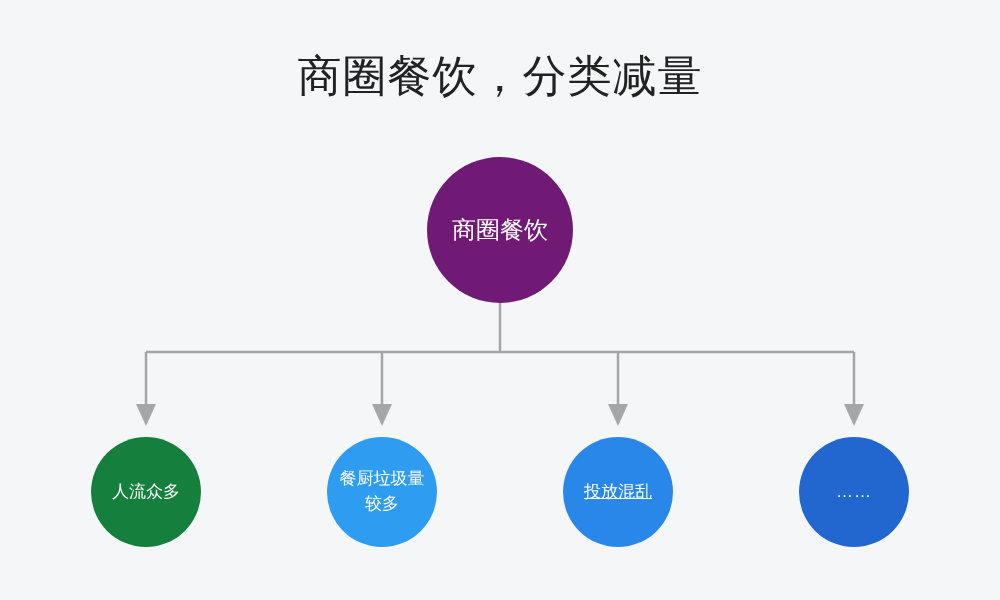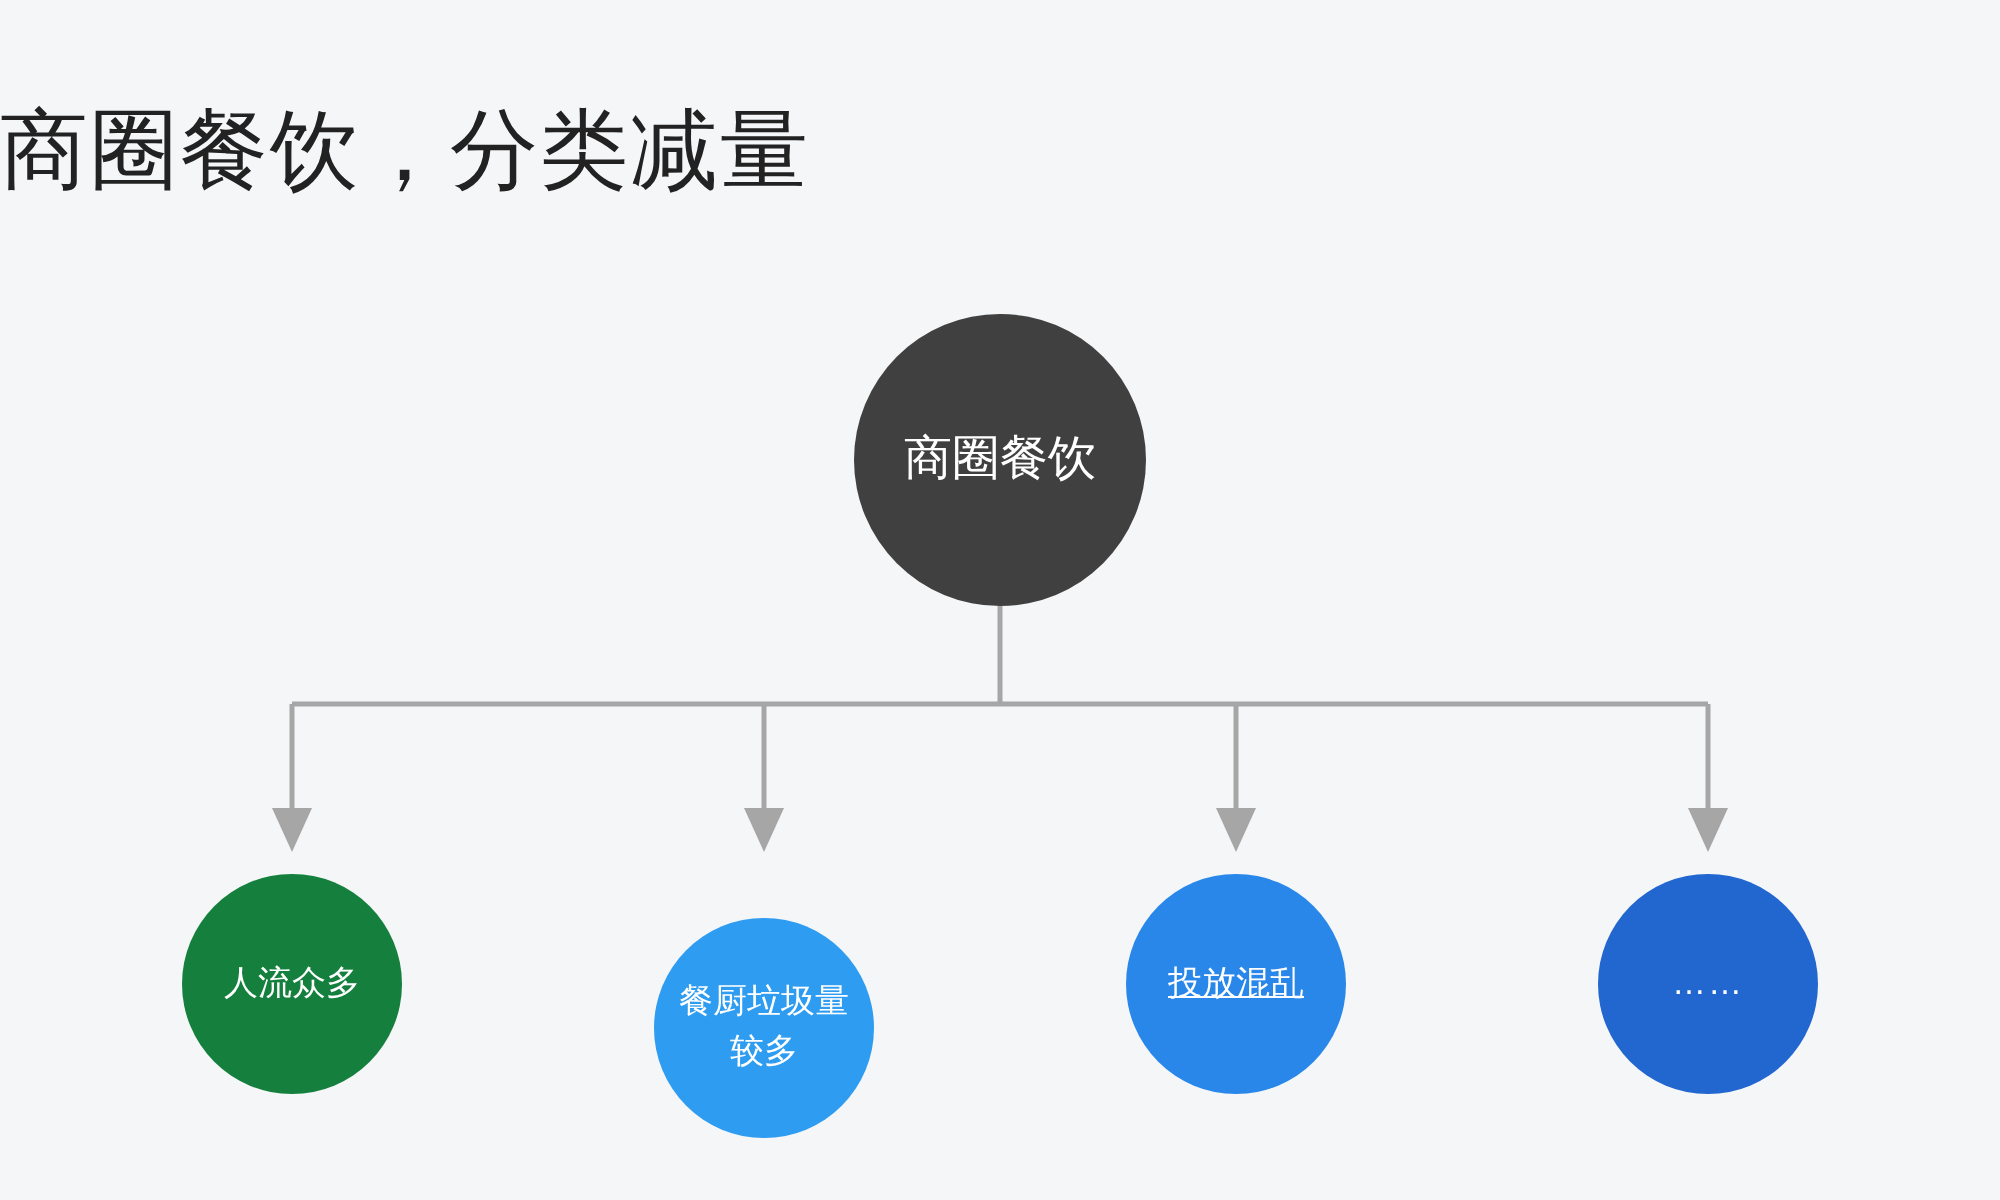"商圈餐饮，分类减量" .title { text-align: left -> center }
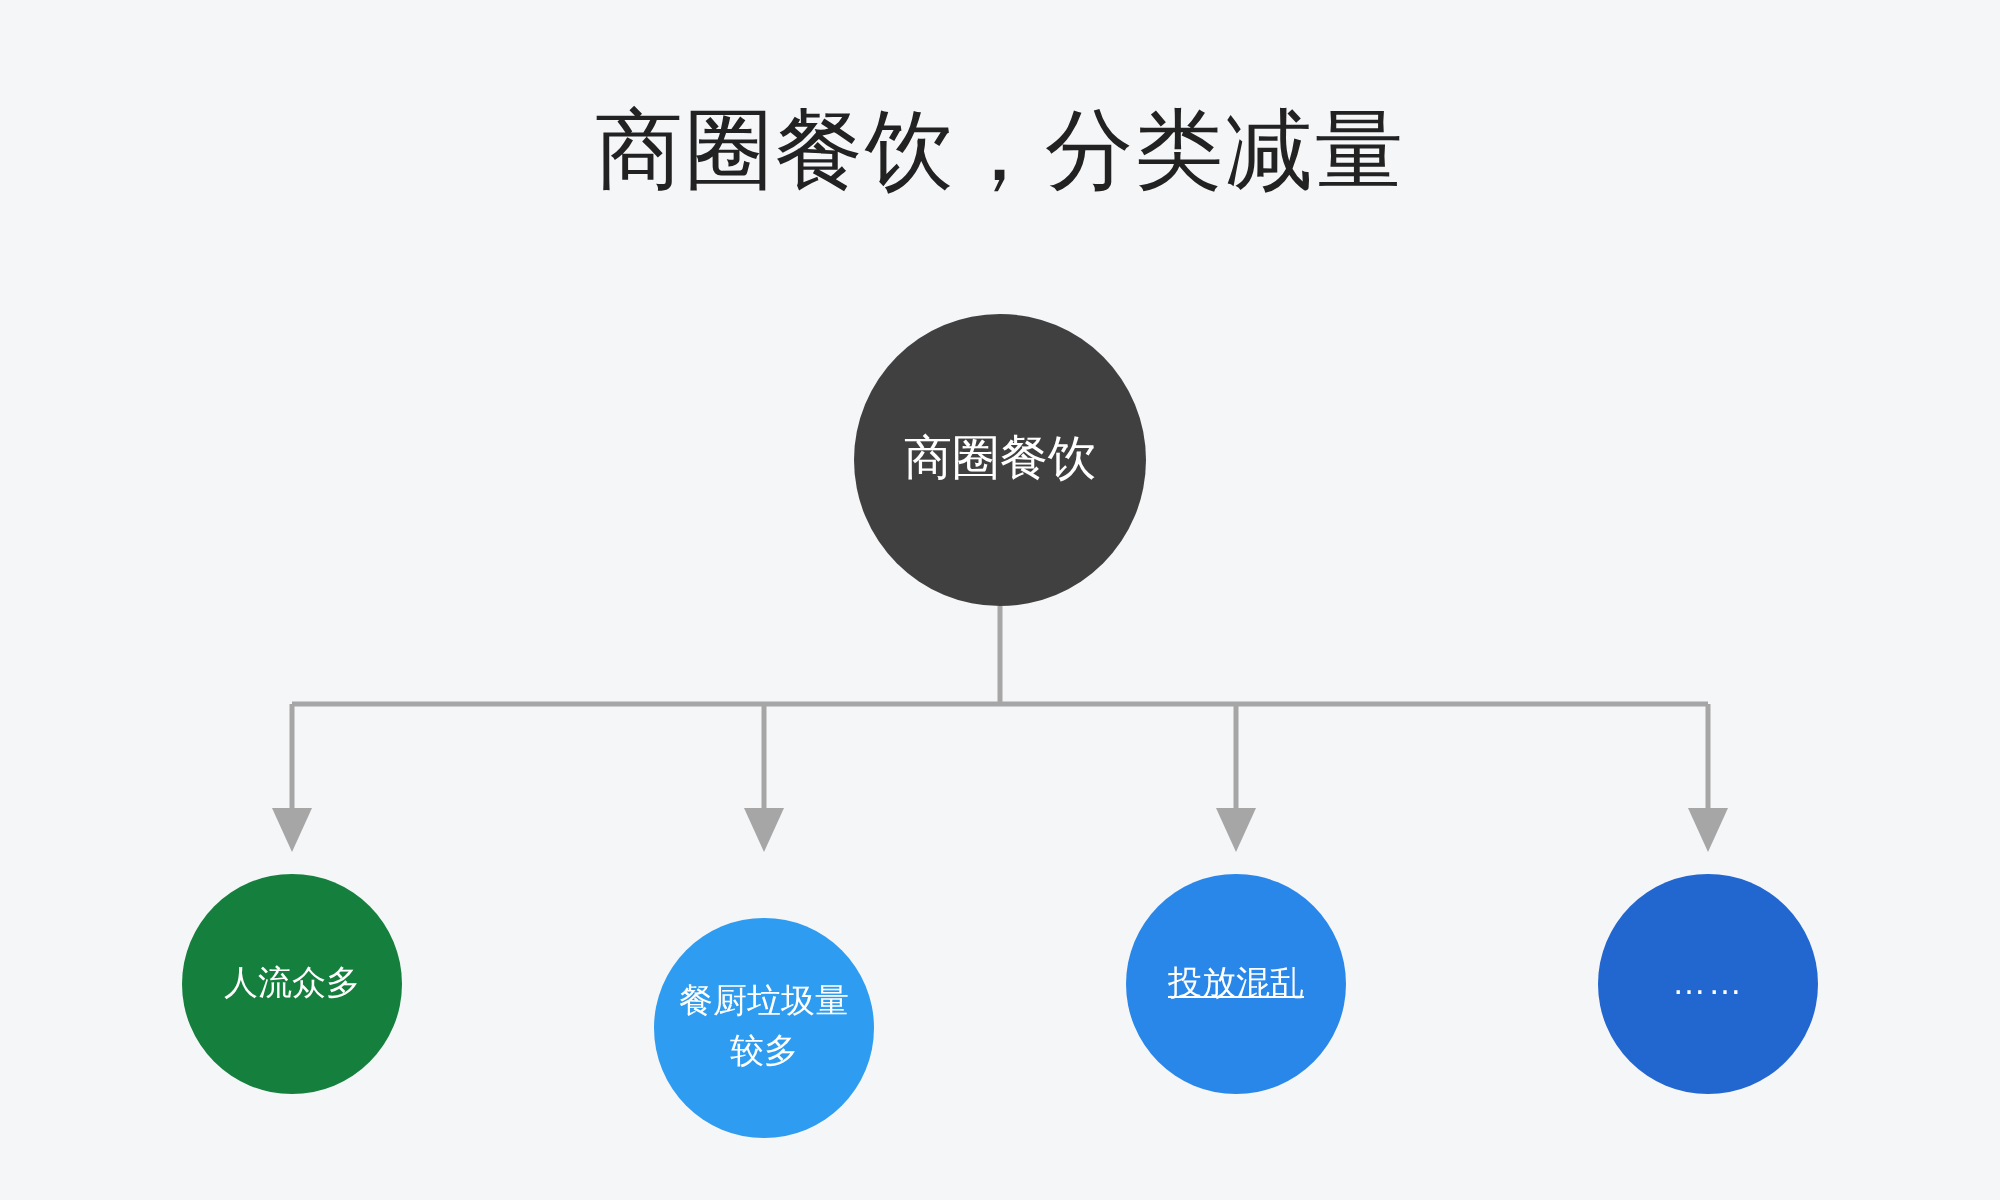"商圈餐饮" div.node { background: #404040 -> #701a75 }
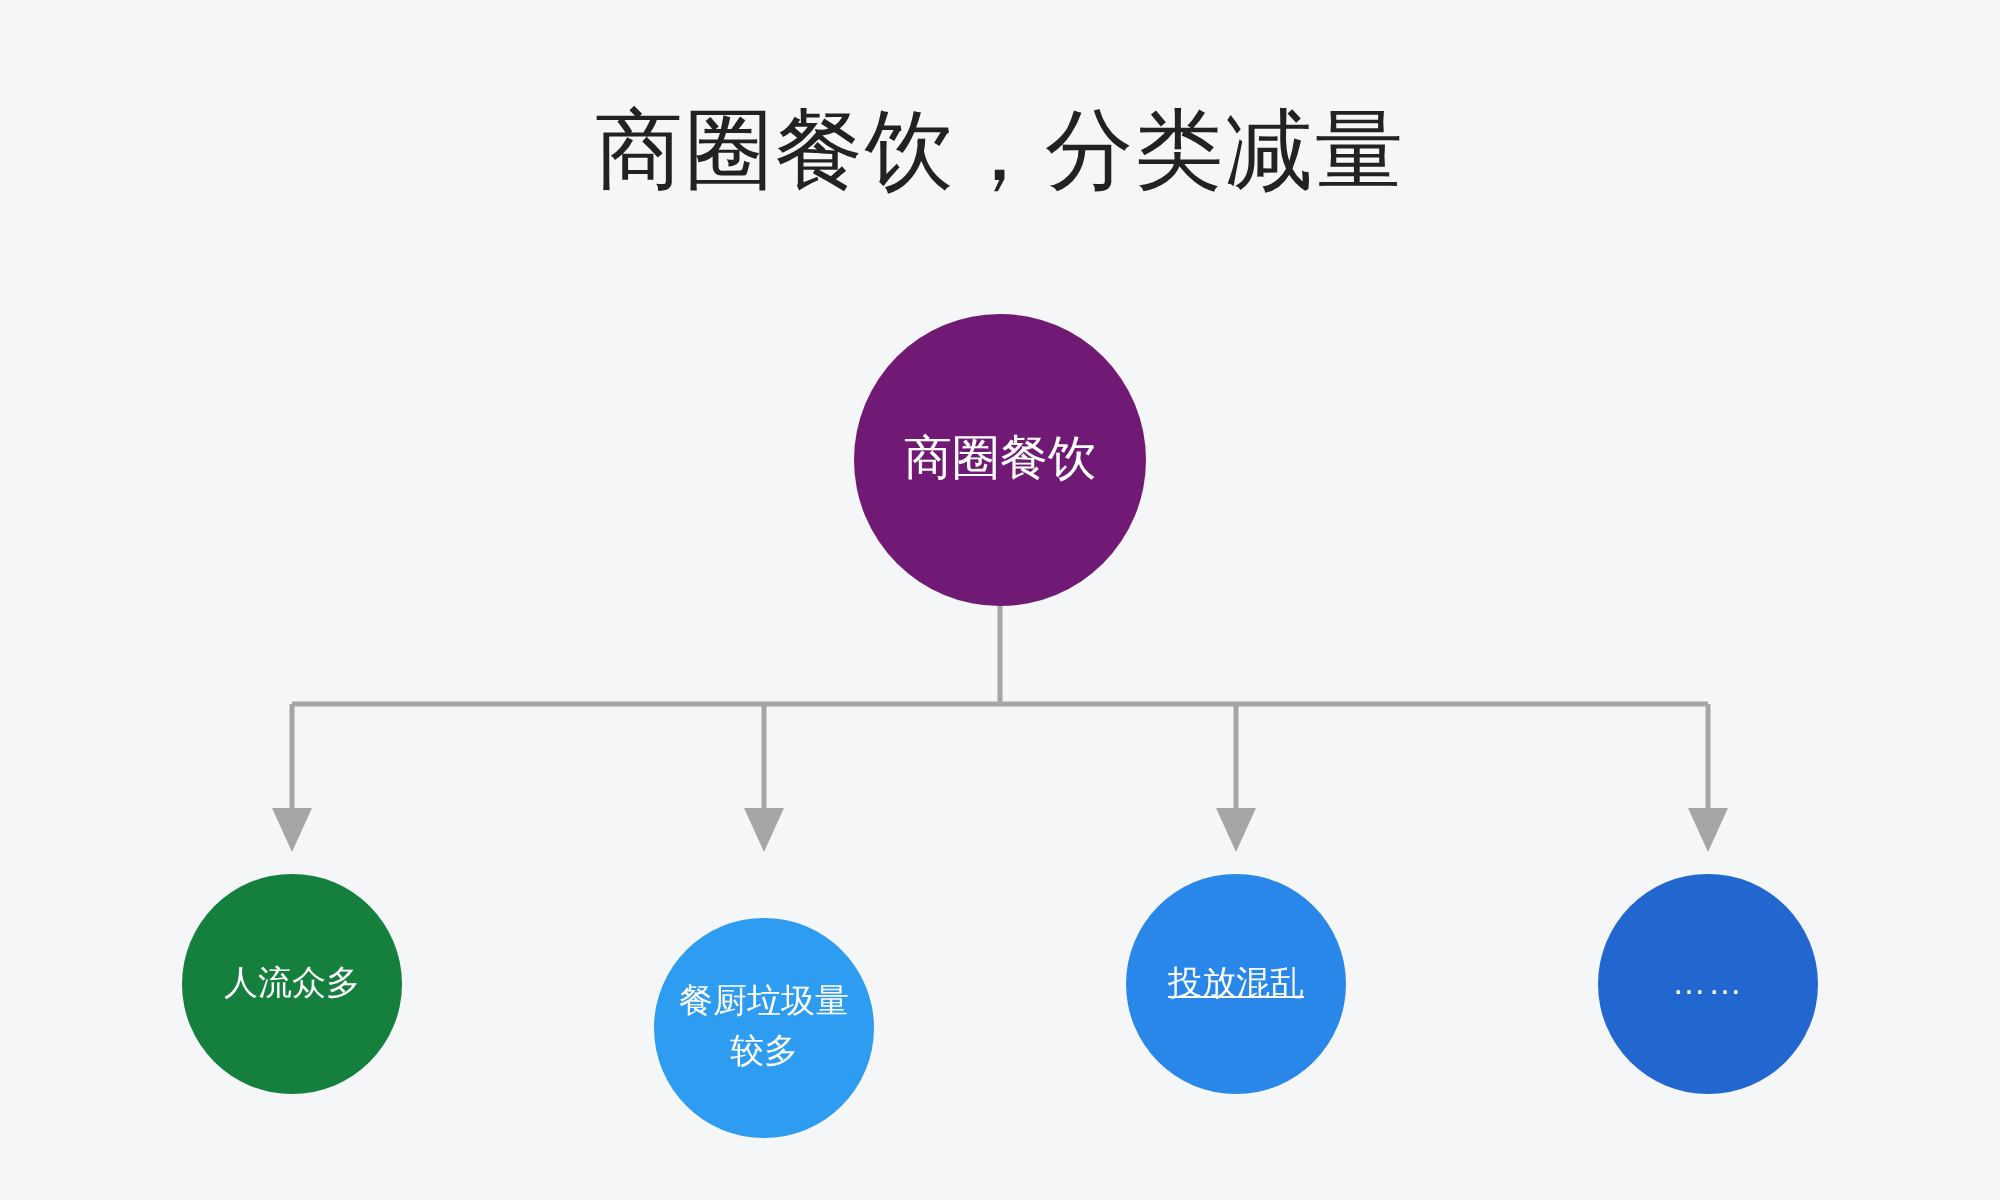"餐厨垃圾量" .leaf-2 { top: 459px -> 437px }
